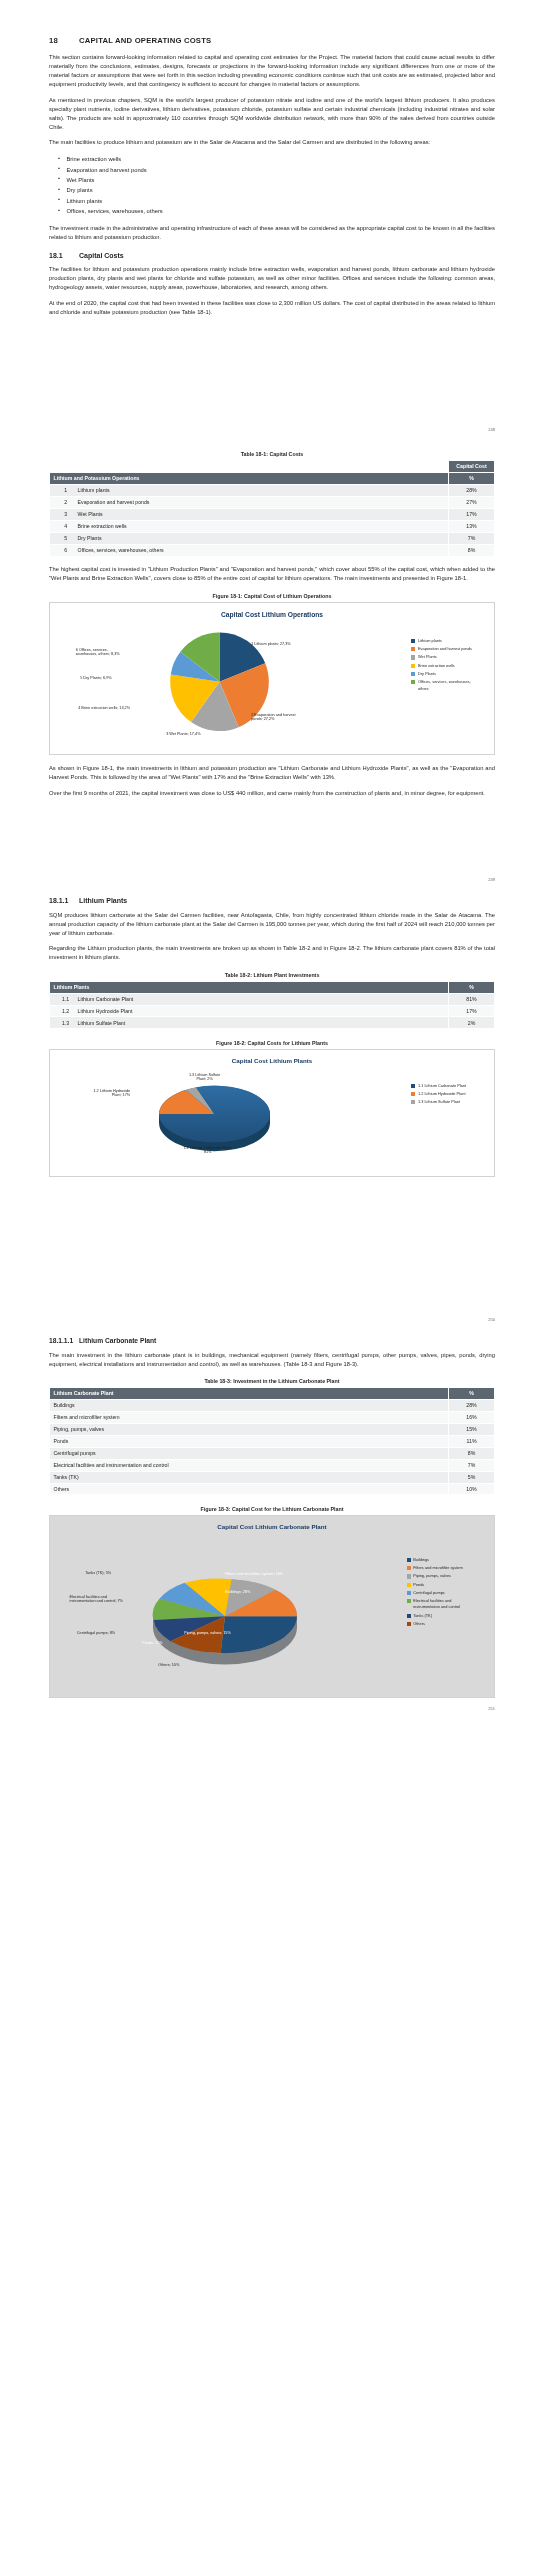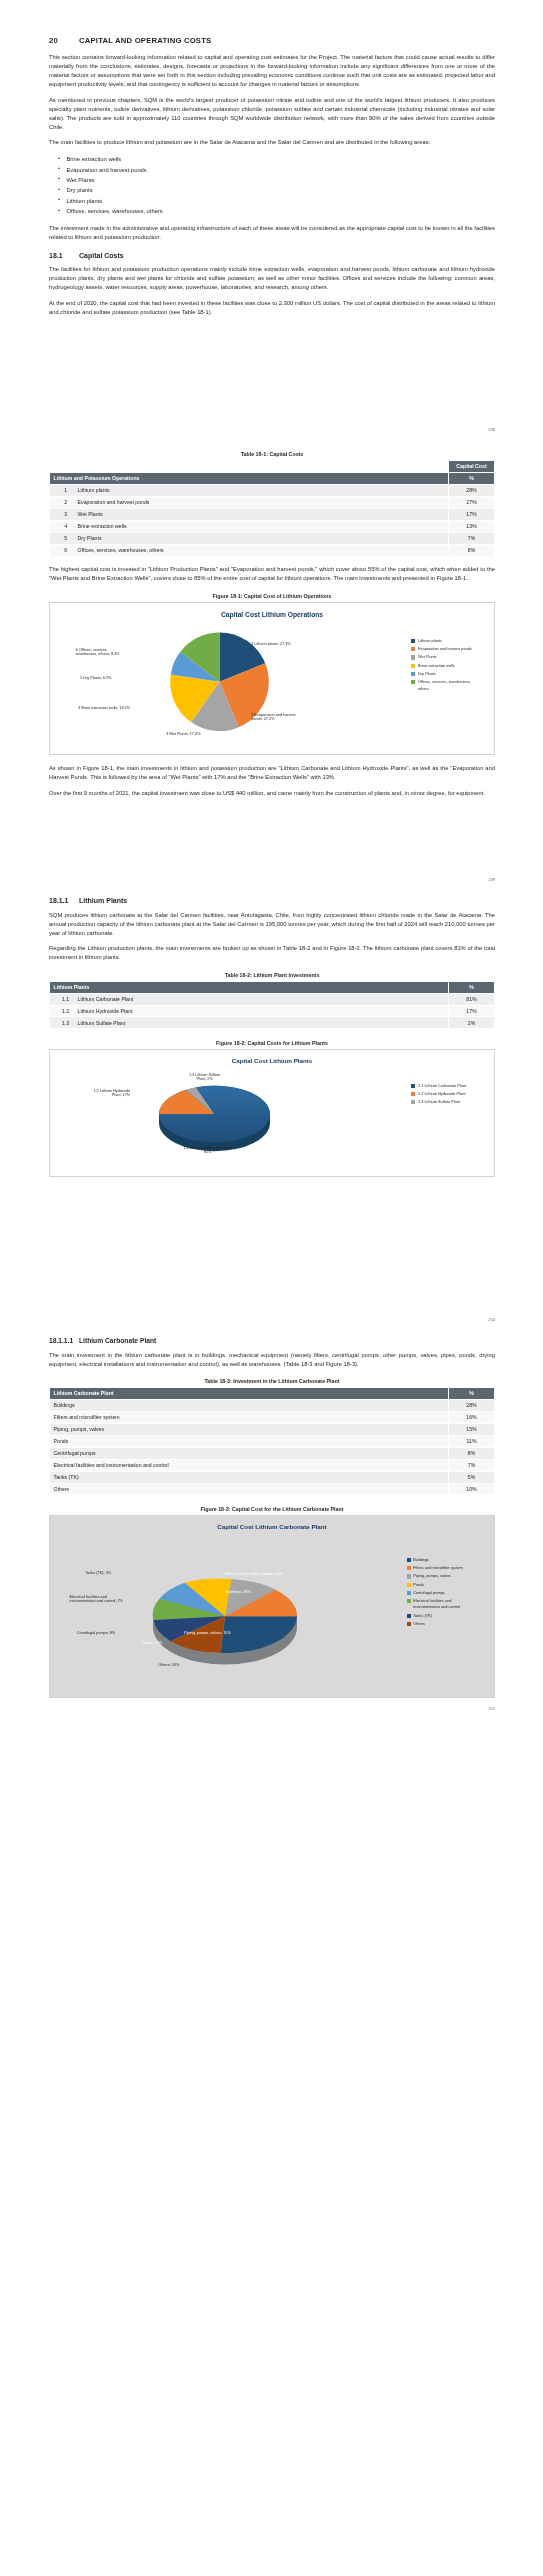"20" span.num { text: 20 -> 18 }
